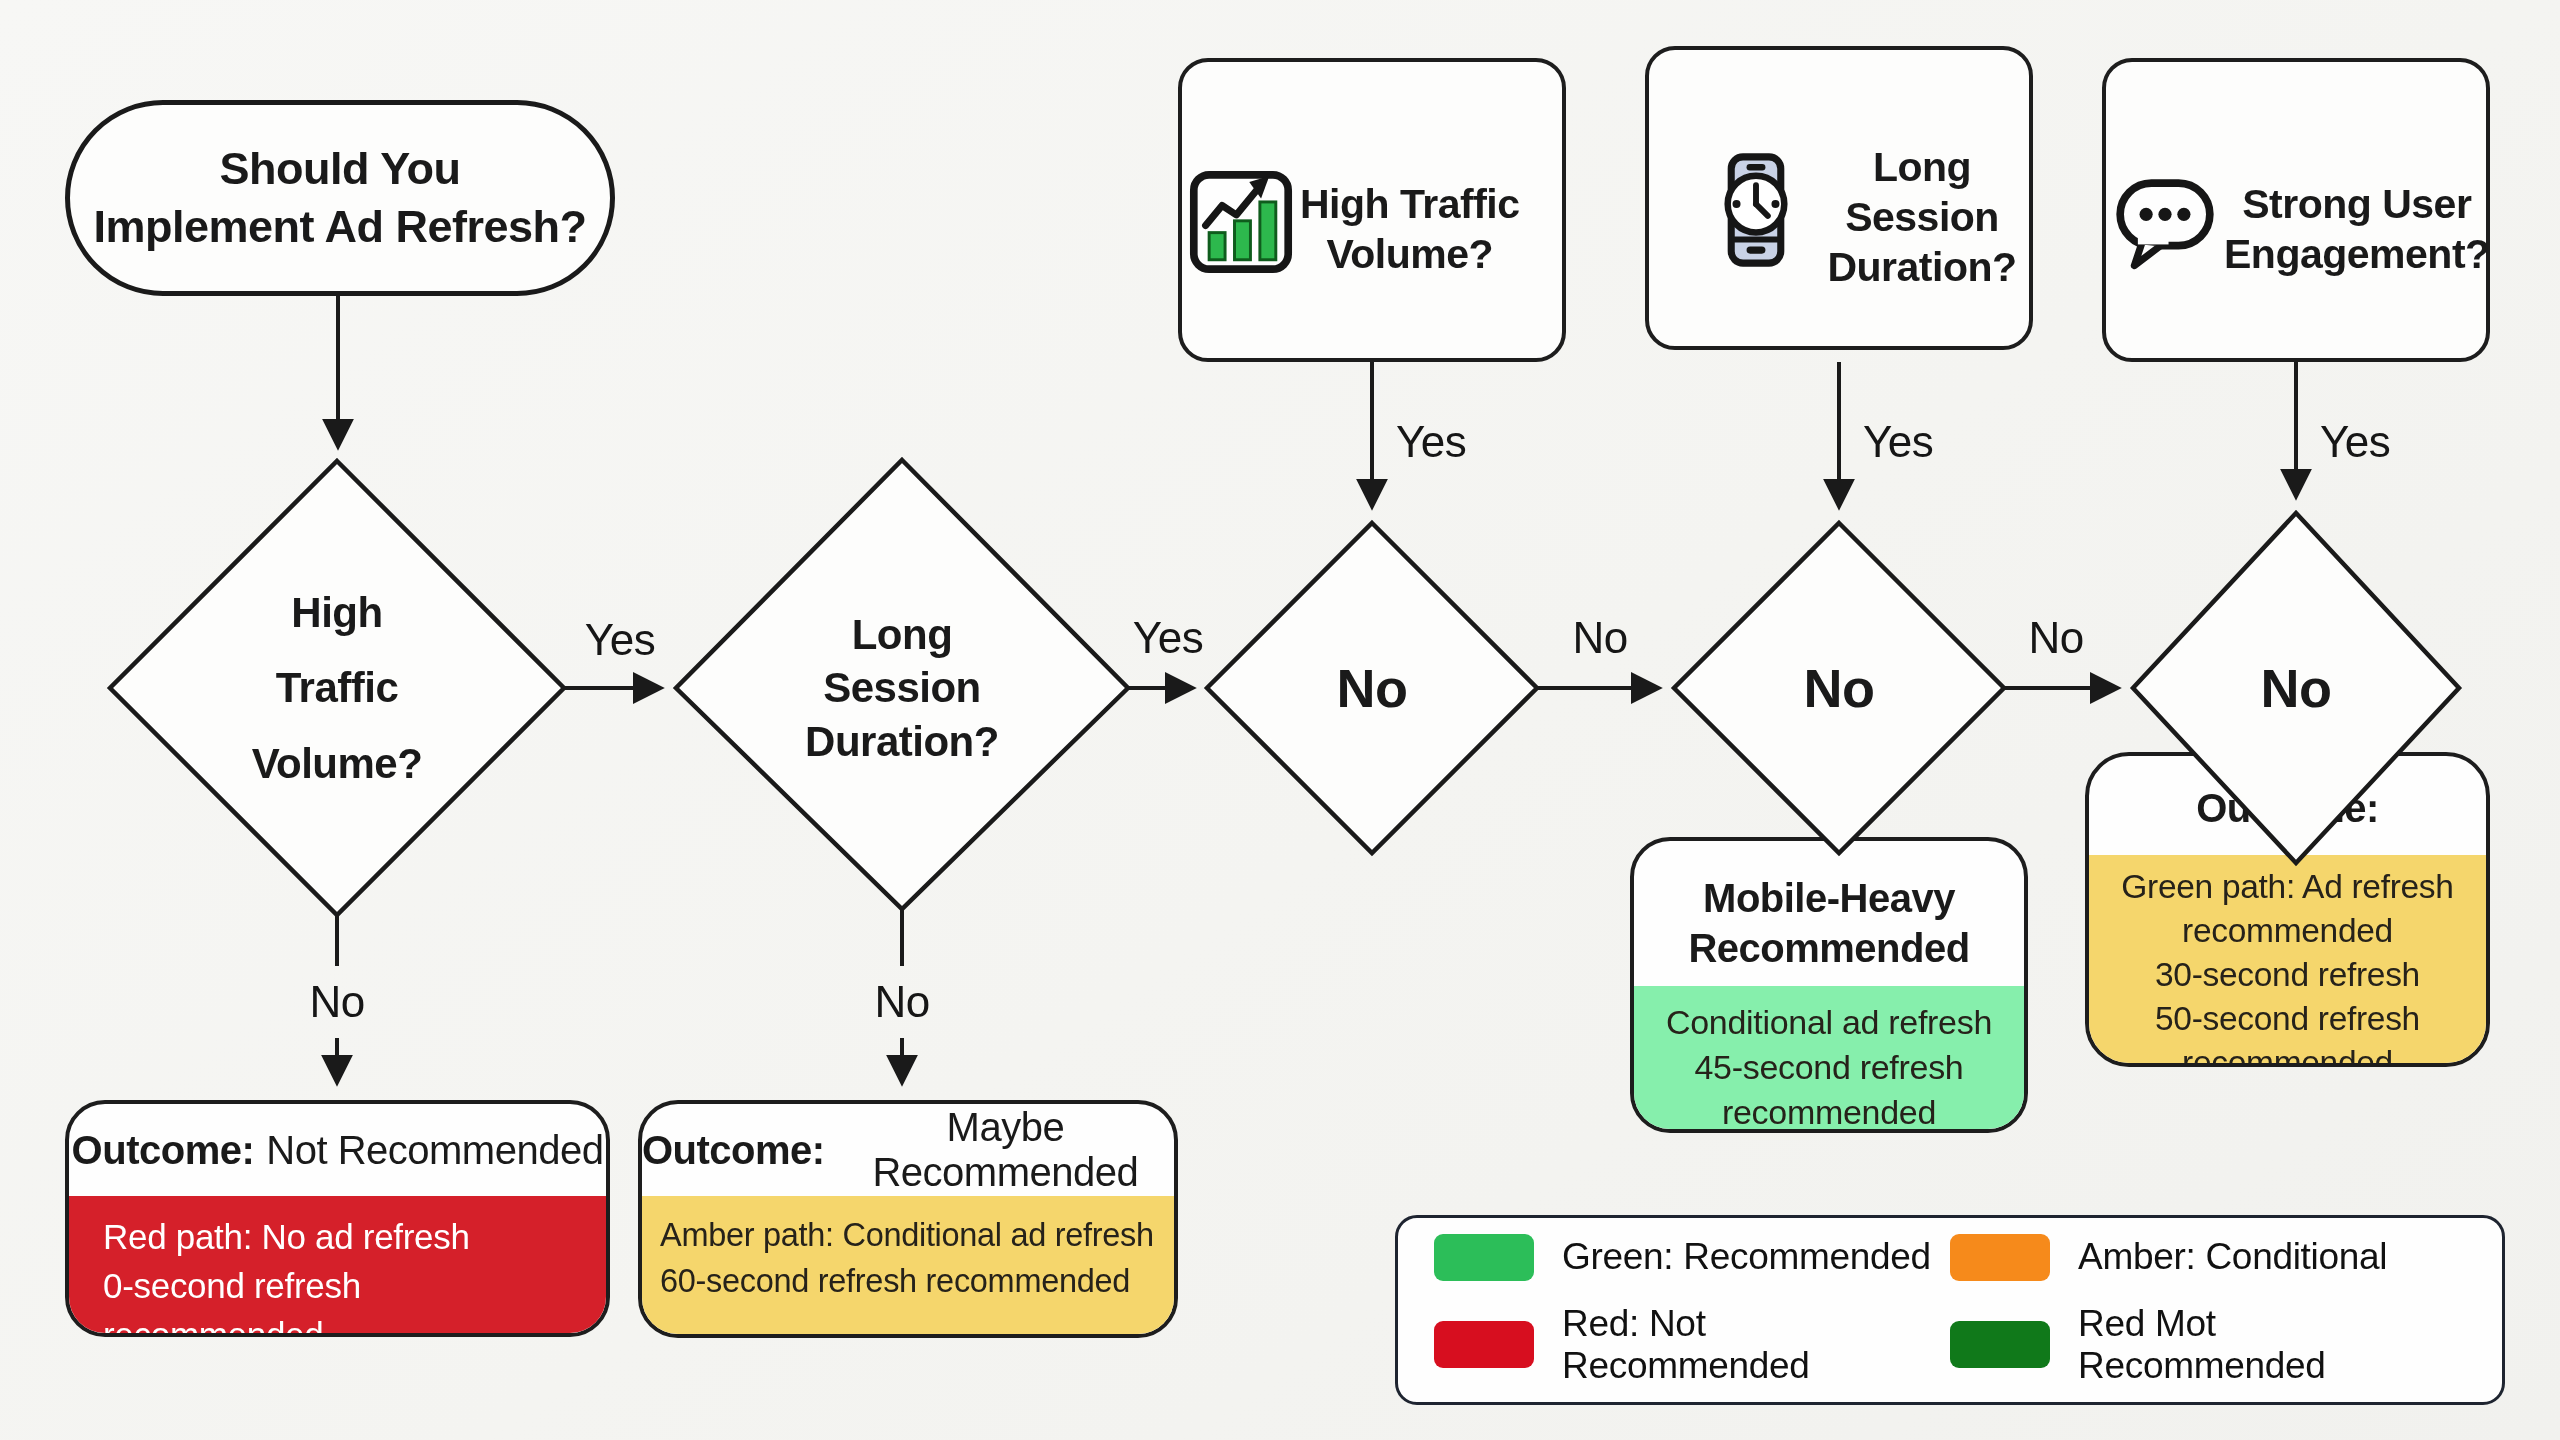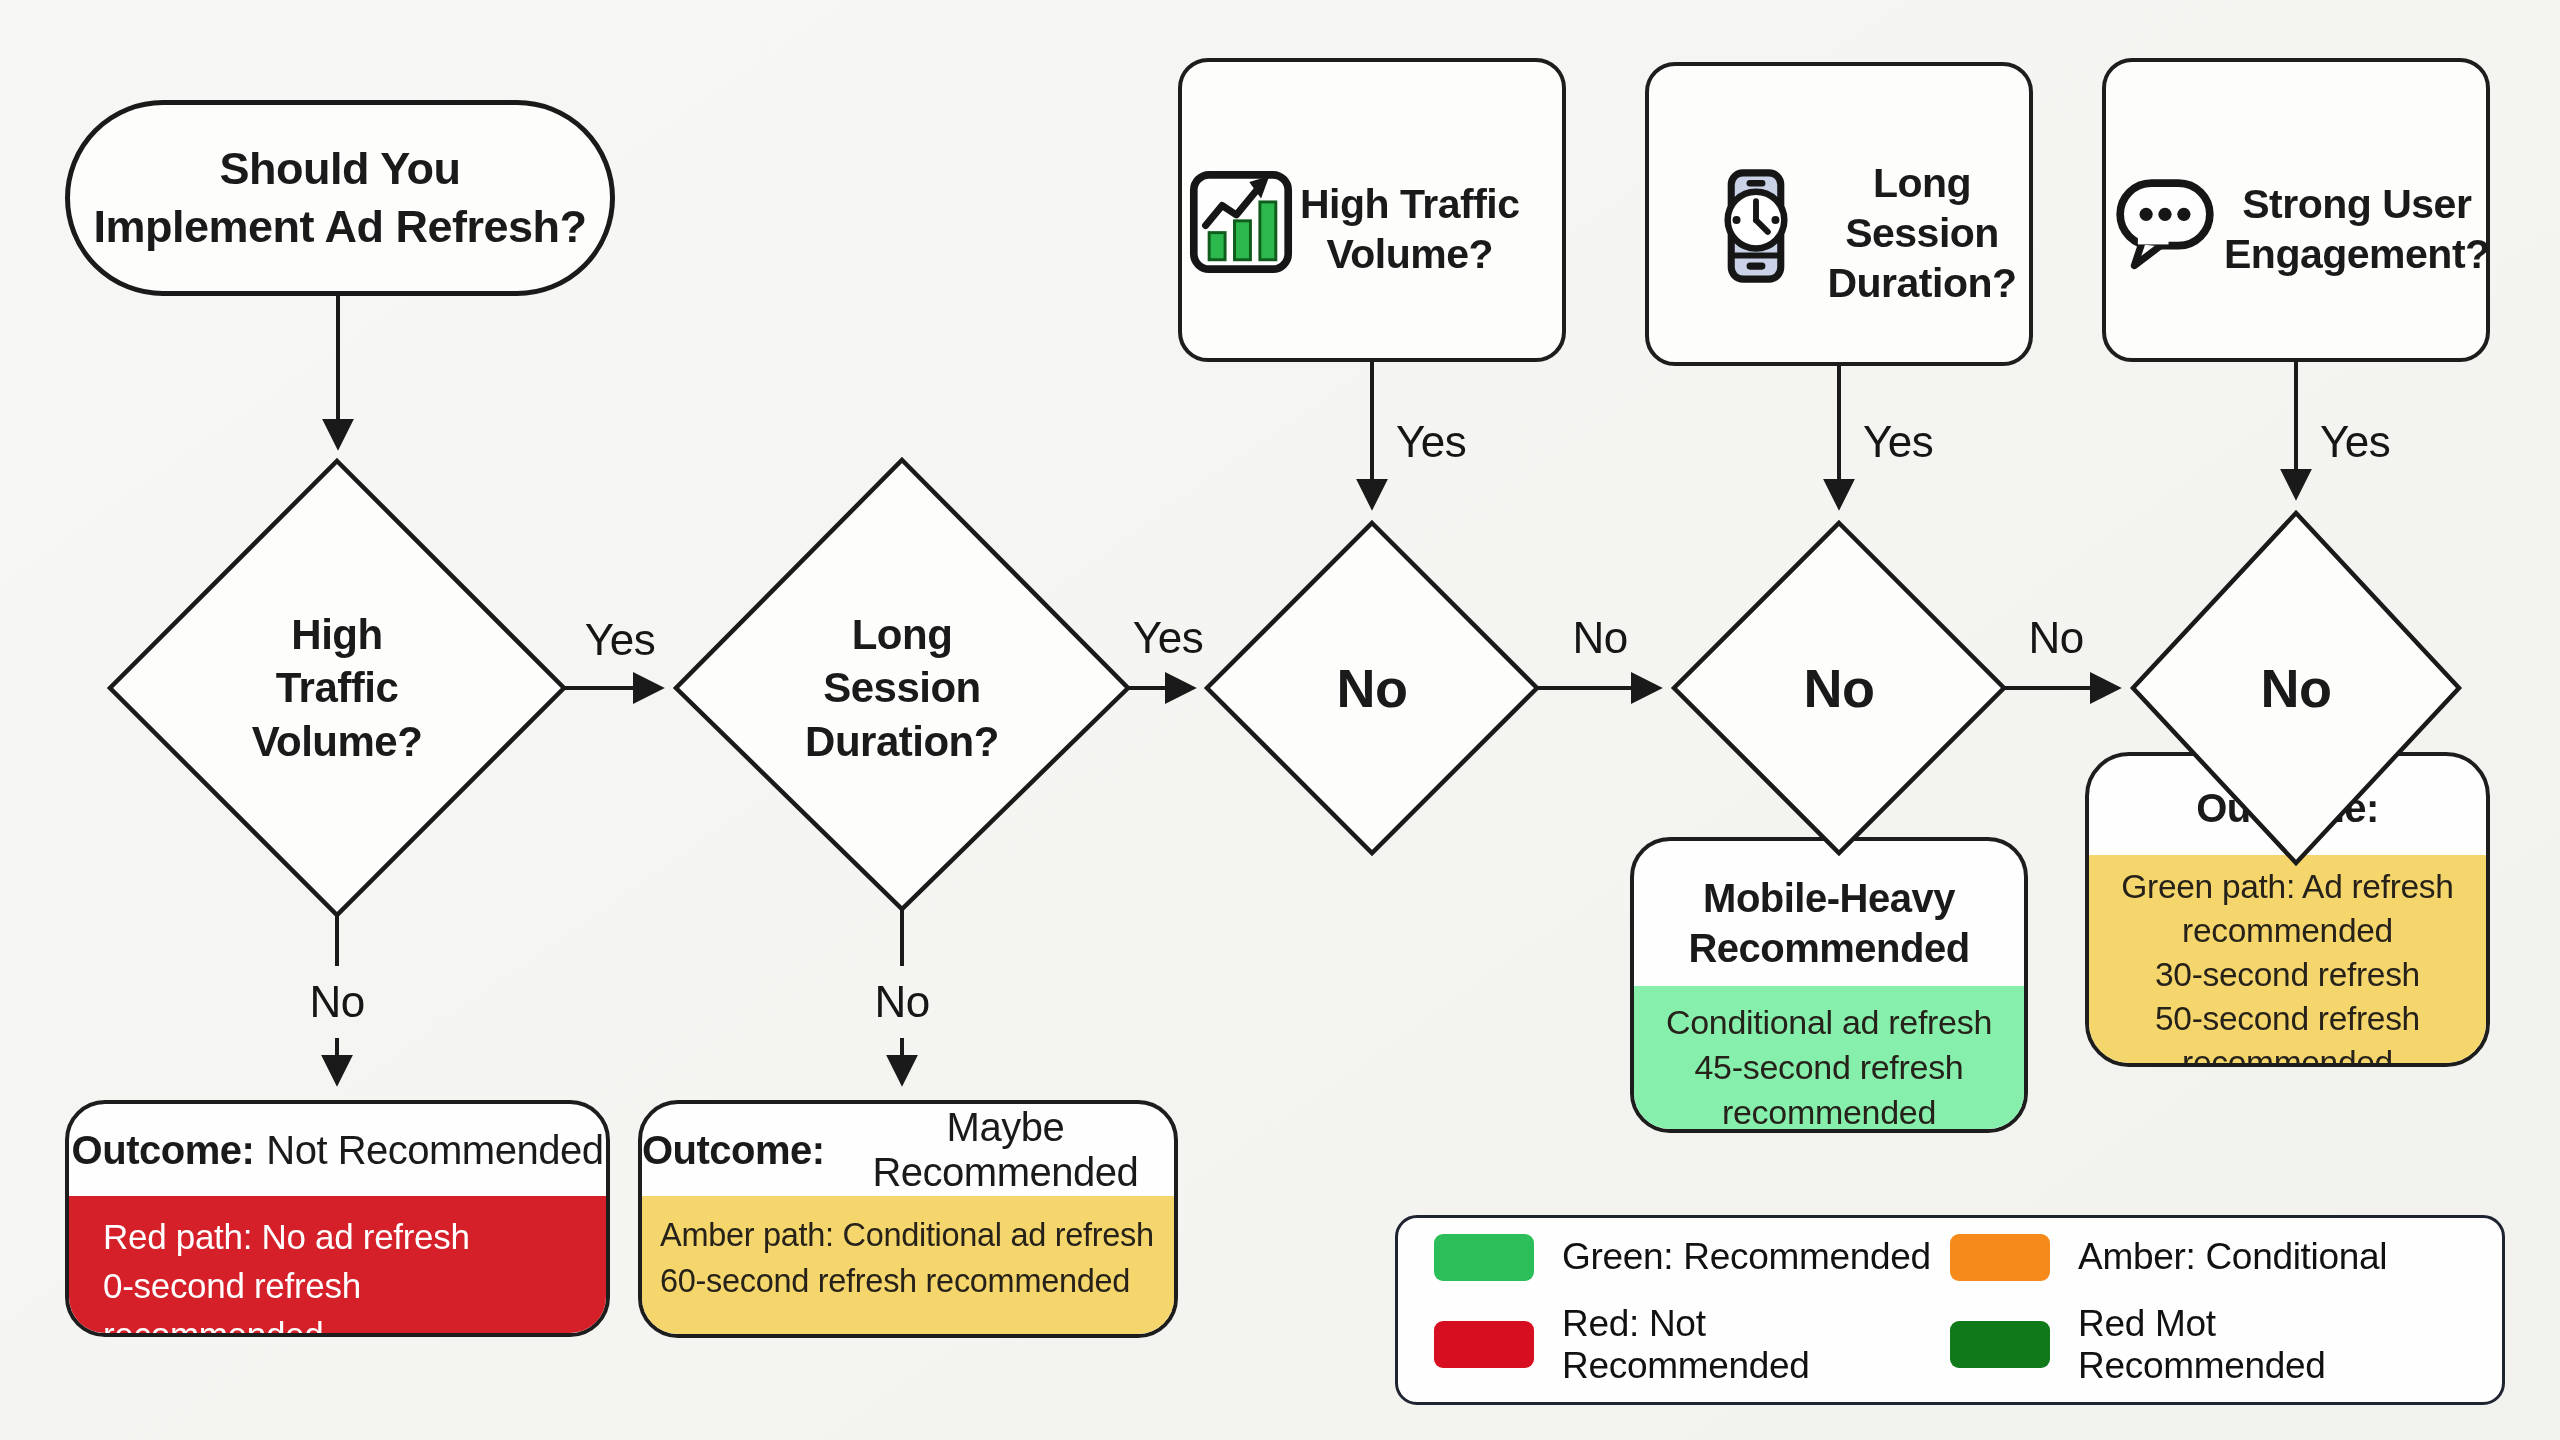"Long Session" div.abs { top: 62px -> 46px }
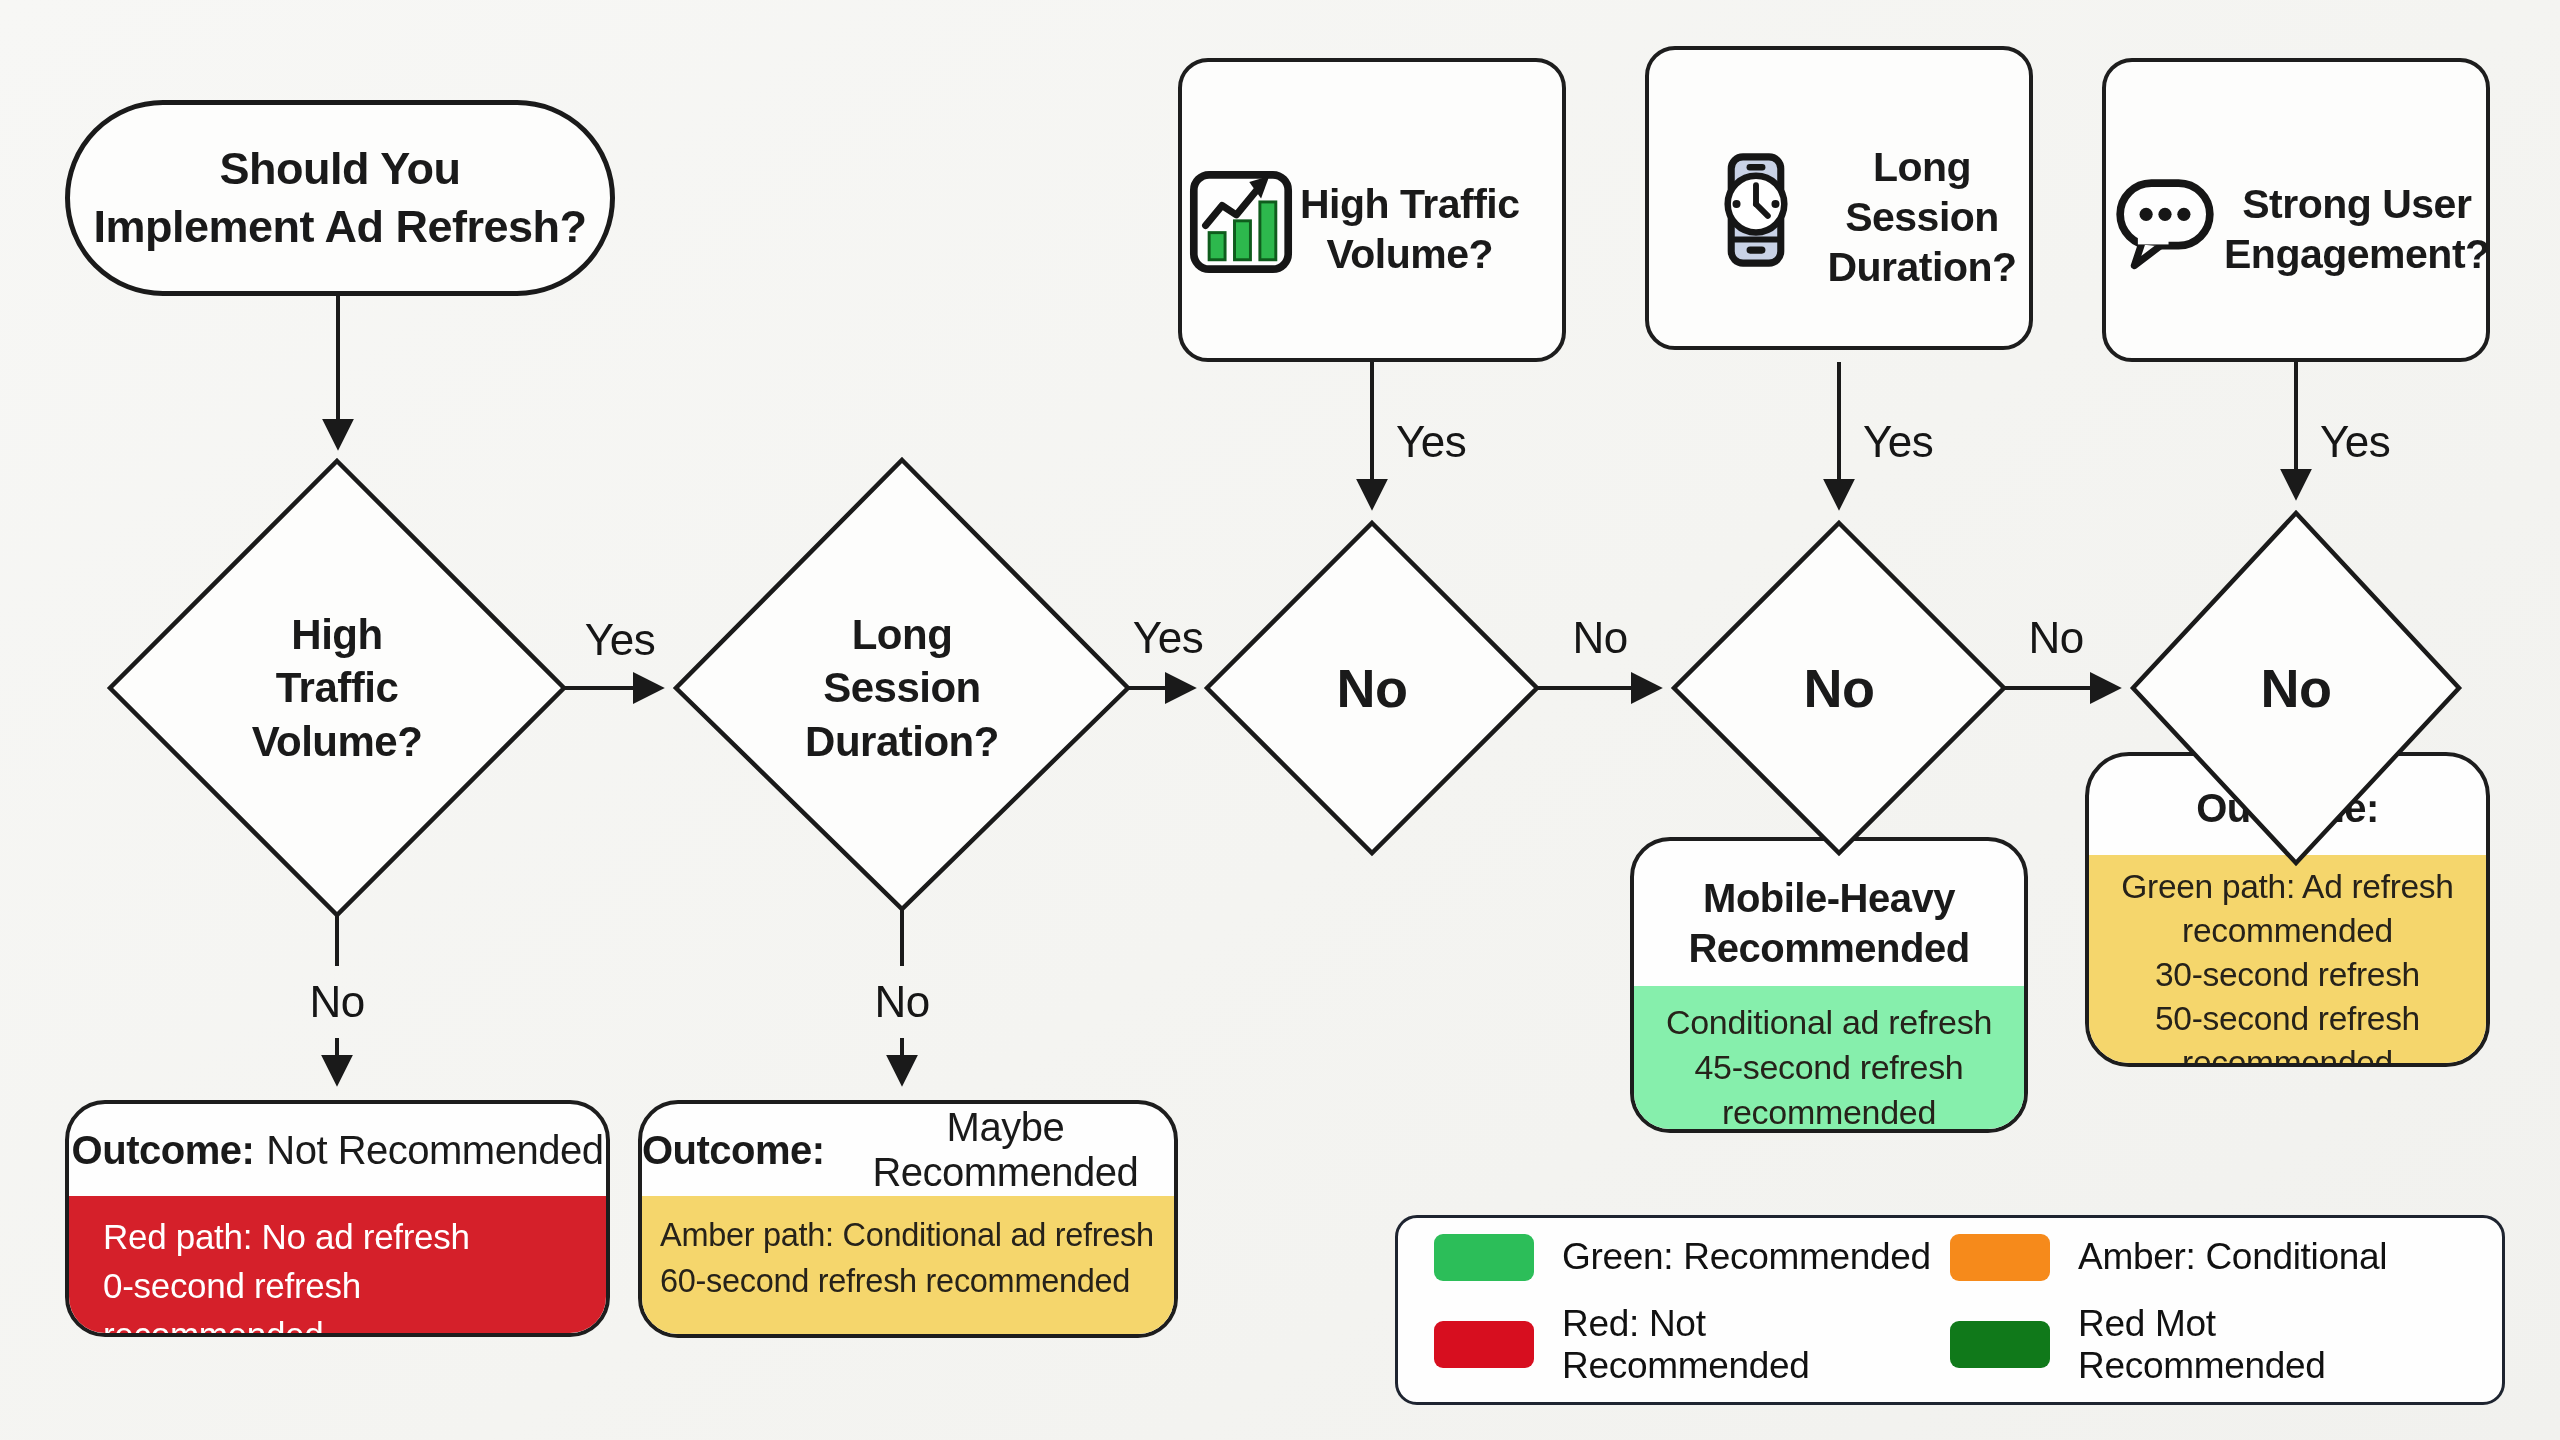"High" div.abs { gap: none -> 22px }
